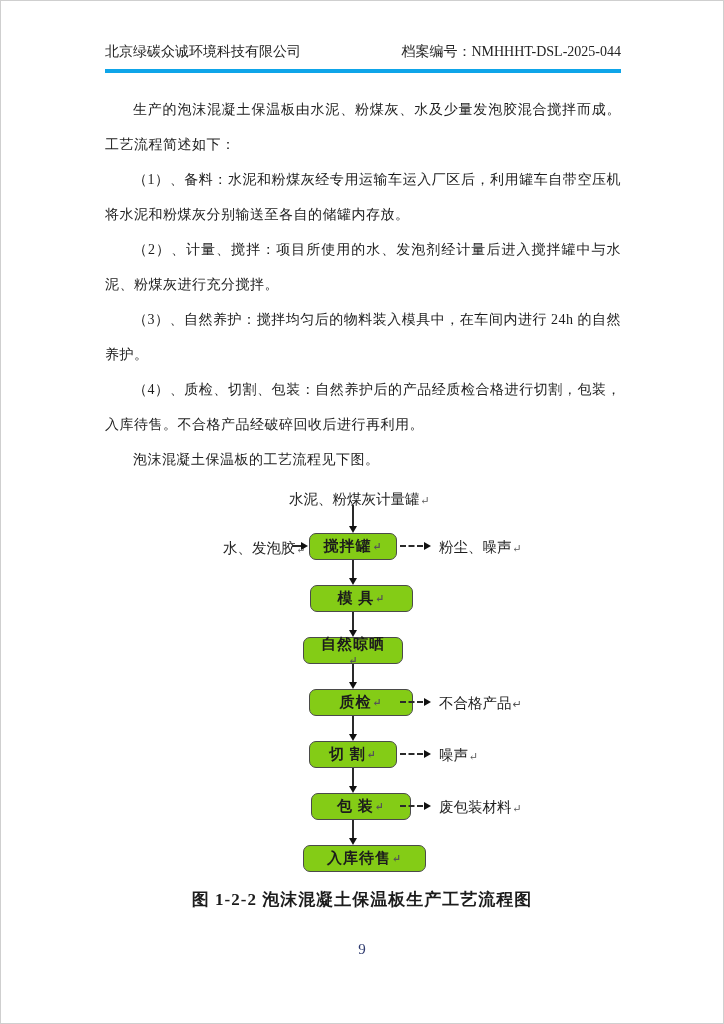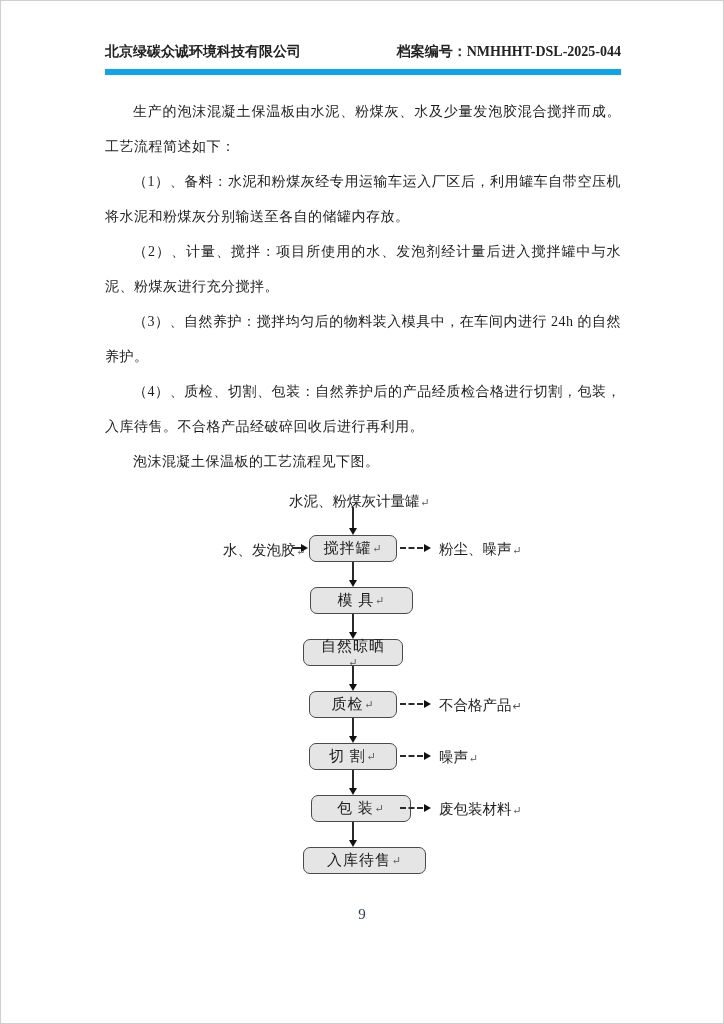"北京绿碳众诚环境科技有限公司" .hdr { border-bottom: 6px solid #0ea5e9 -> 4px solid #0ea5e9; font-weight: bold -> normal }
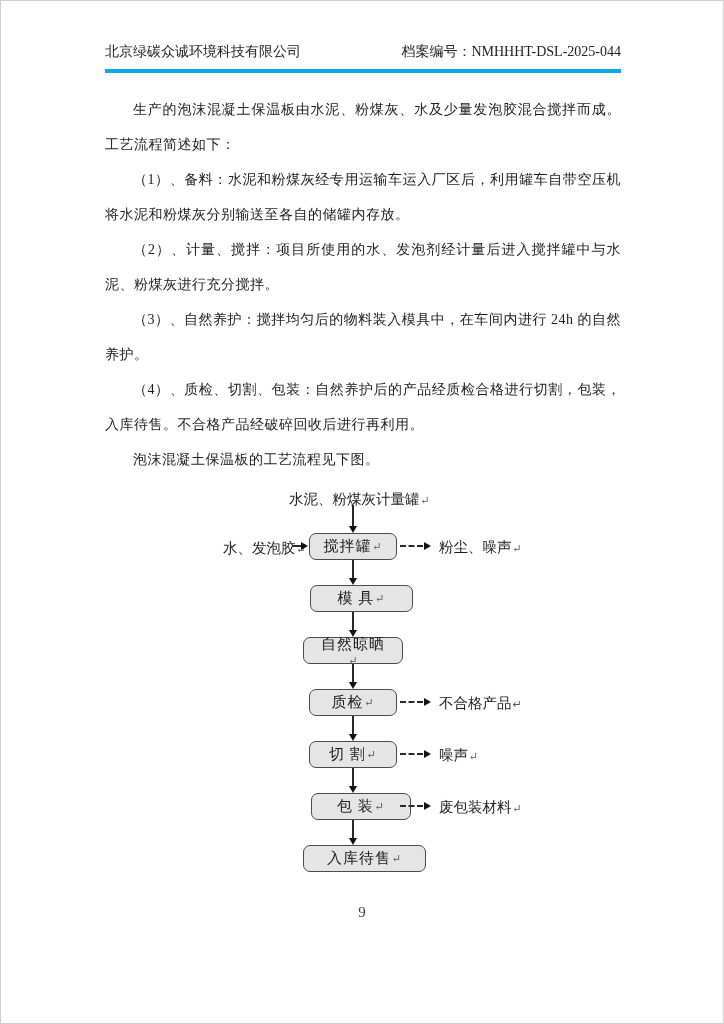"搅拌罐" .fc-box { background: #e5e5e5 -> #84cc16; font-weight: none -> bold }
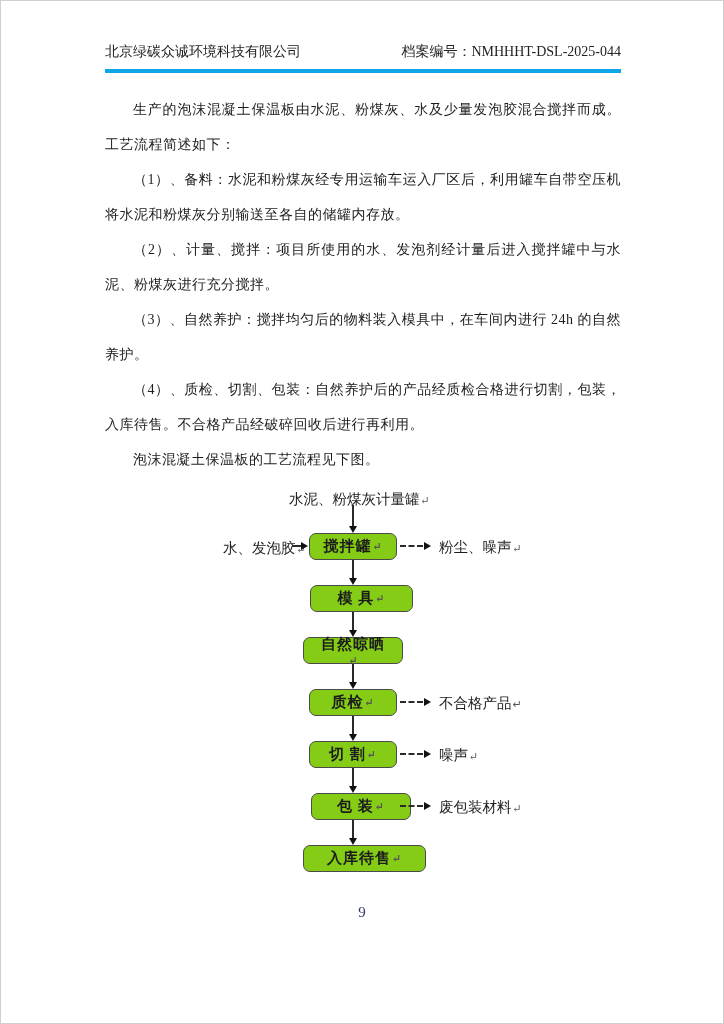"质检" div.fc-box { width: 88px -> 104px }
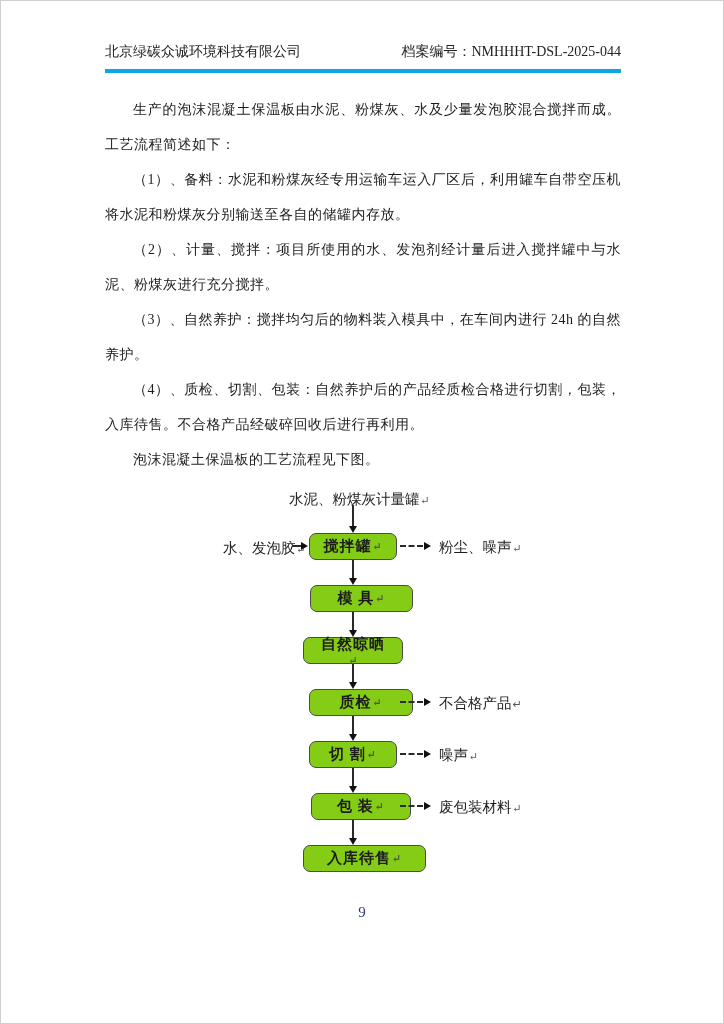"图 1-2-2 泡沫混凝土保温板生产工艺流程图" div.caption { html: none -> <div>图 1-2-2 泡沫混凝土保温板生产工艺流程图</div> }
